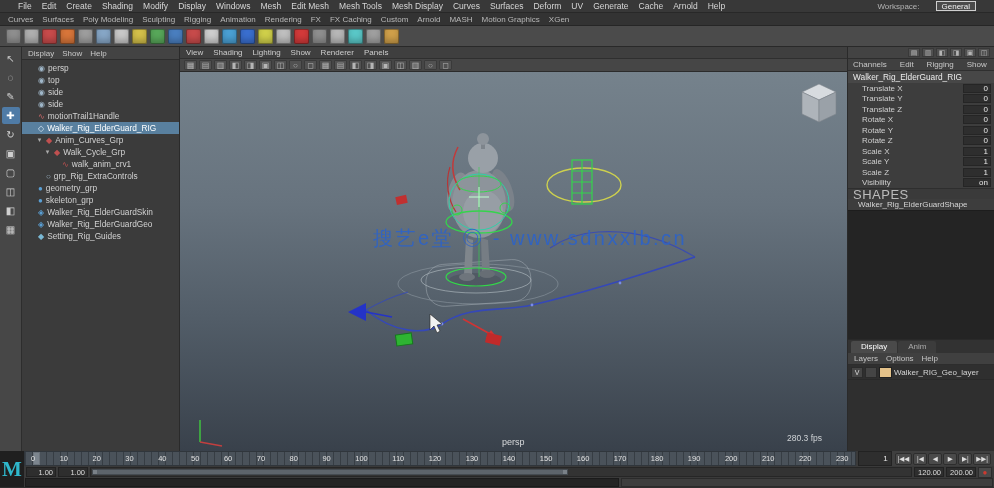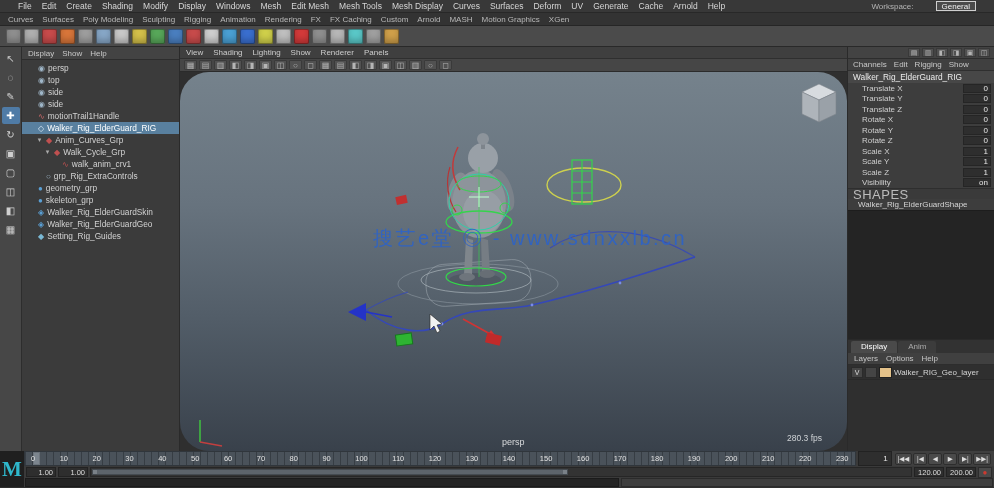"Workspace:" .menubar-right { gap: 22px -> 16px }
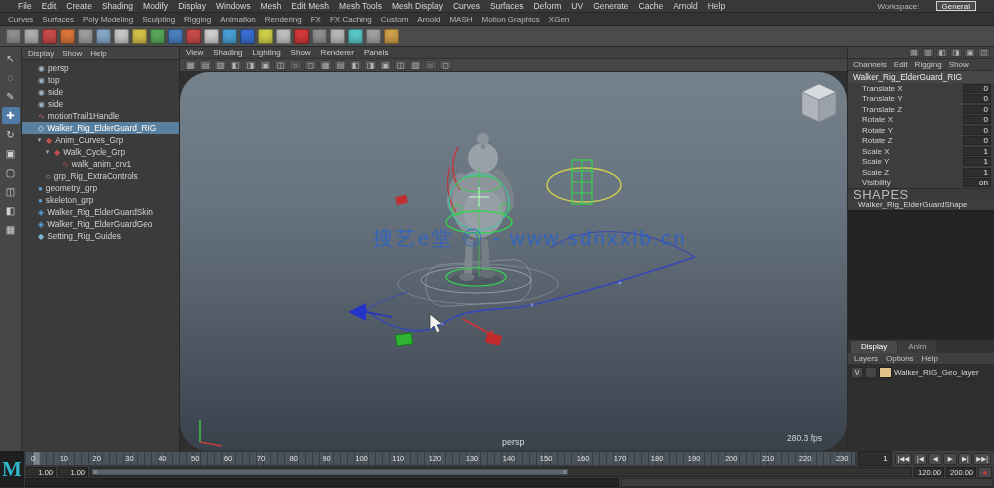"Channels" .cb-menus { gap: 7px -> 13px }
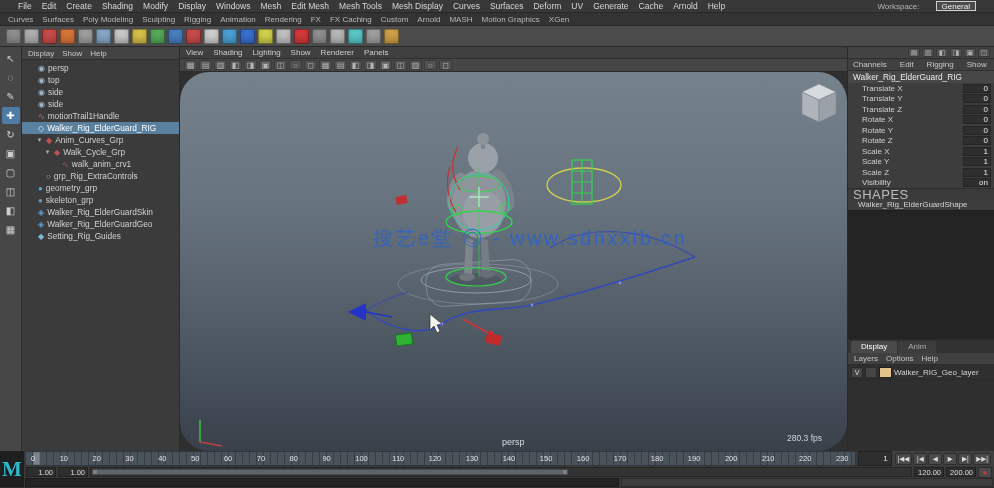"搜艺e堂 ◎ - www.sdnxxlb.cn" .vp-canvas { border-radius: 29px -> none }
